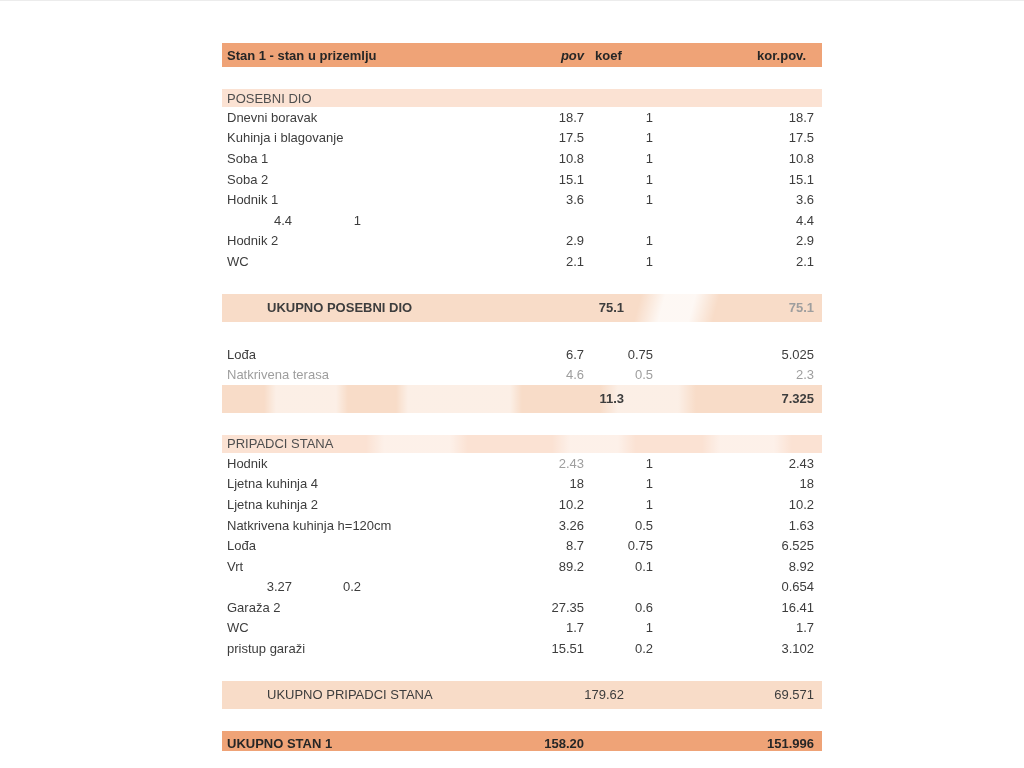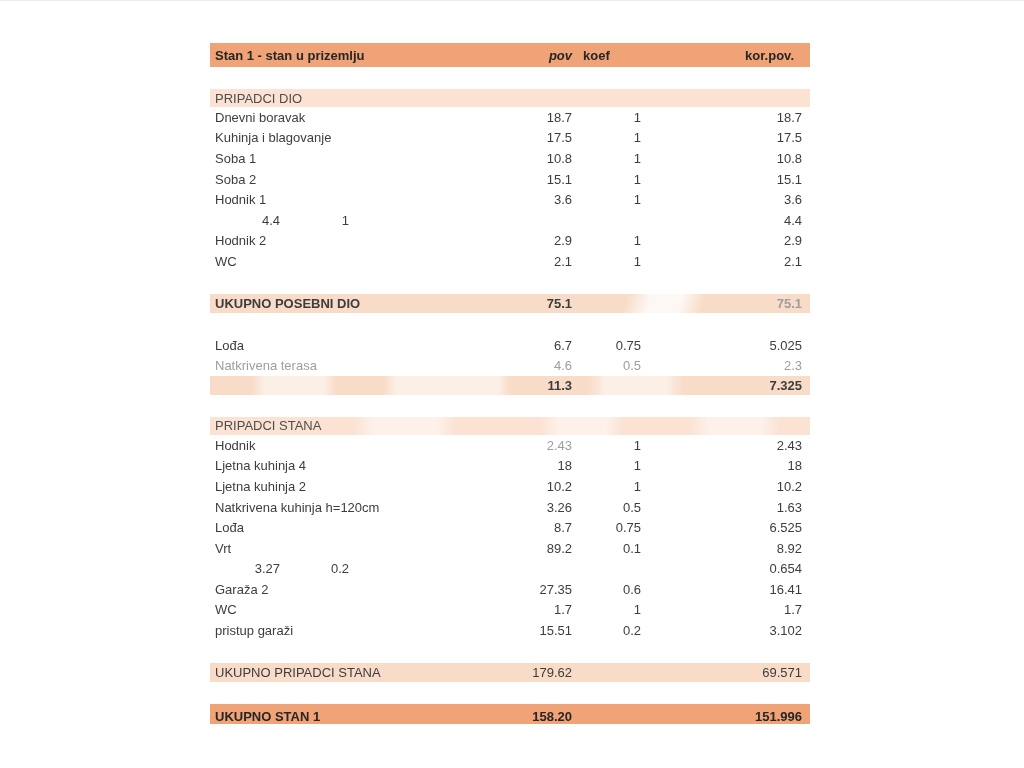"Stan 1 - stan u" .tbl { left: 210px -> 222px }
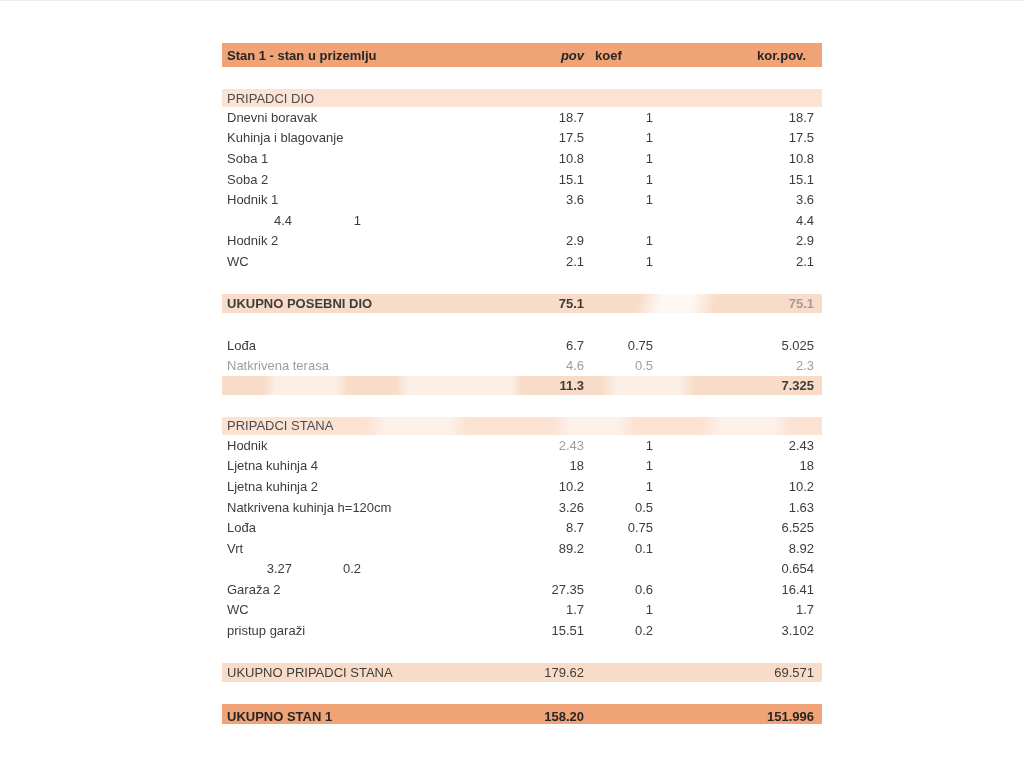"PRIPADCI DIO" div.c-label { text: PRIPADCI -> POSEBNI }
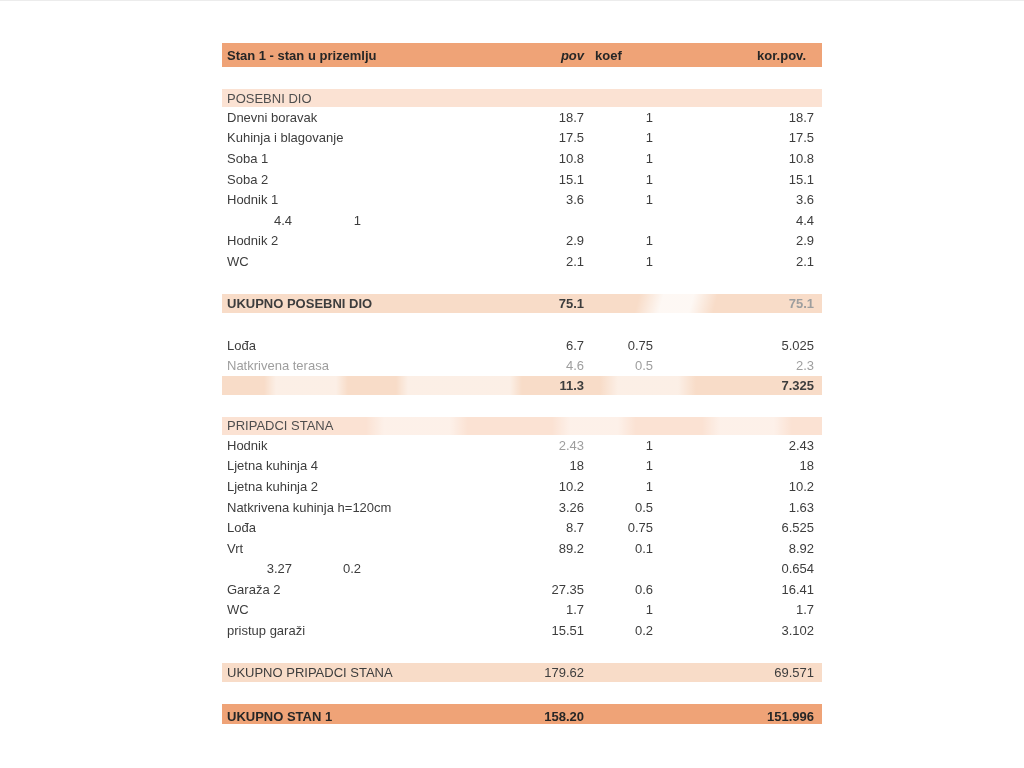"UKUPNO POSEBNI DIO" .r-total { height: 19px -> 28px; padding-left: none -> 40px }
